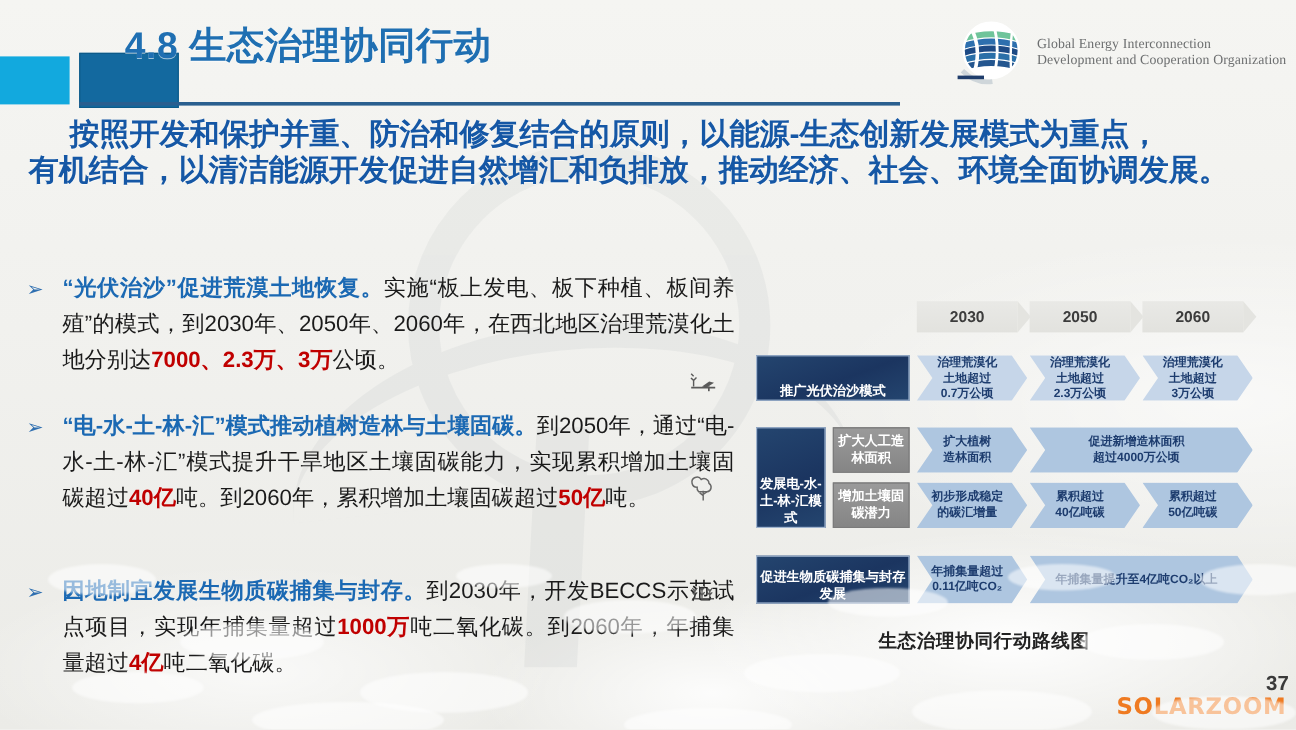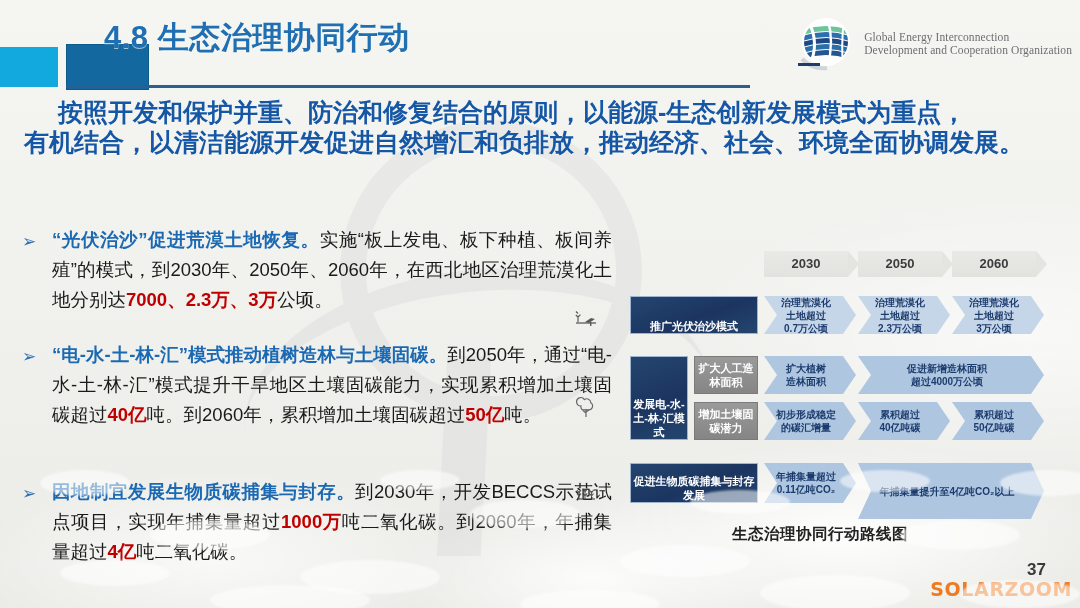"年捕集量提升至4亿吨CO₂以上" div.chev { height: 56px -> 40px }
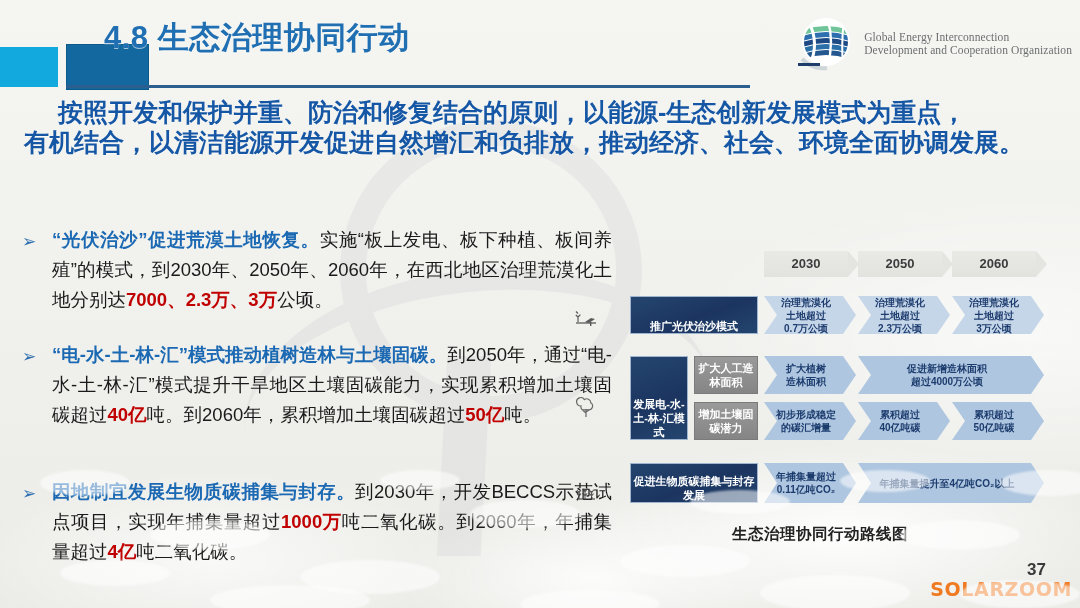"37" #page-num { right: 34px -> 6px }
